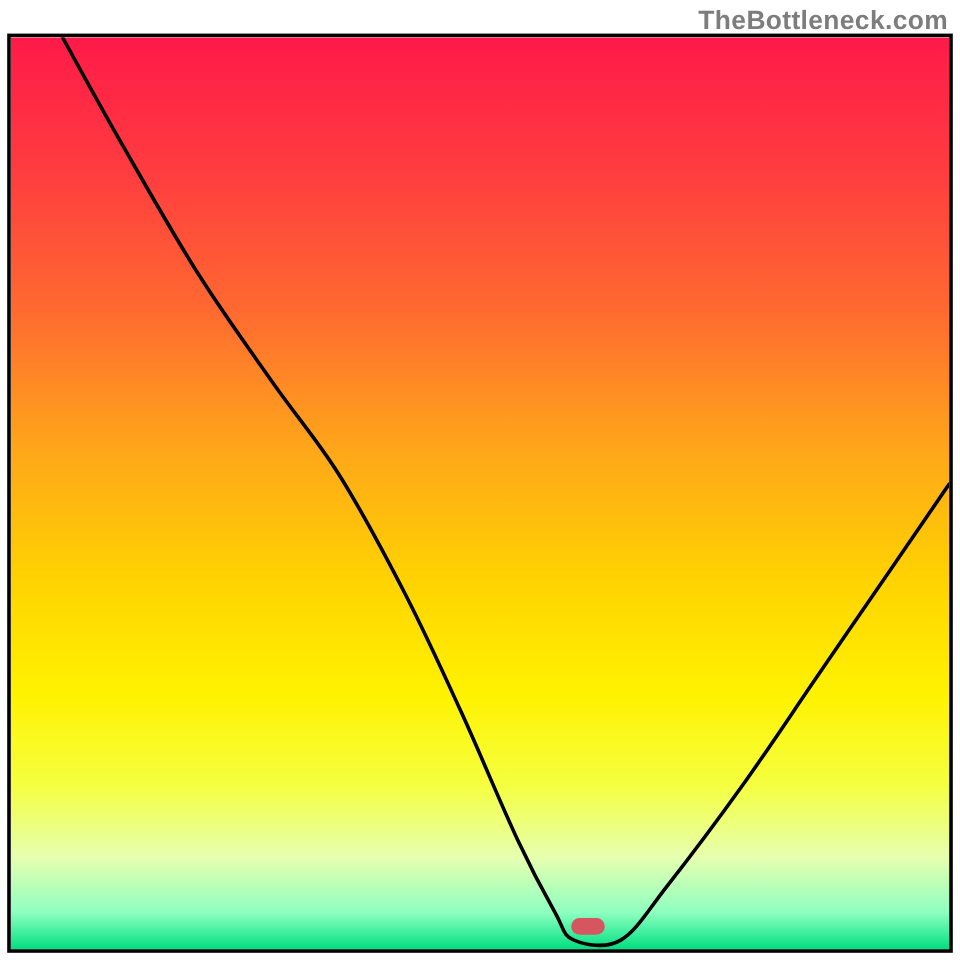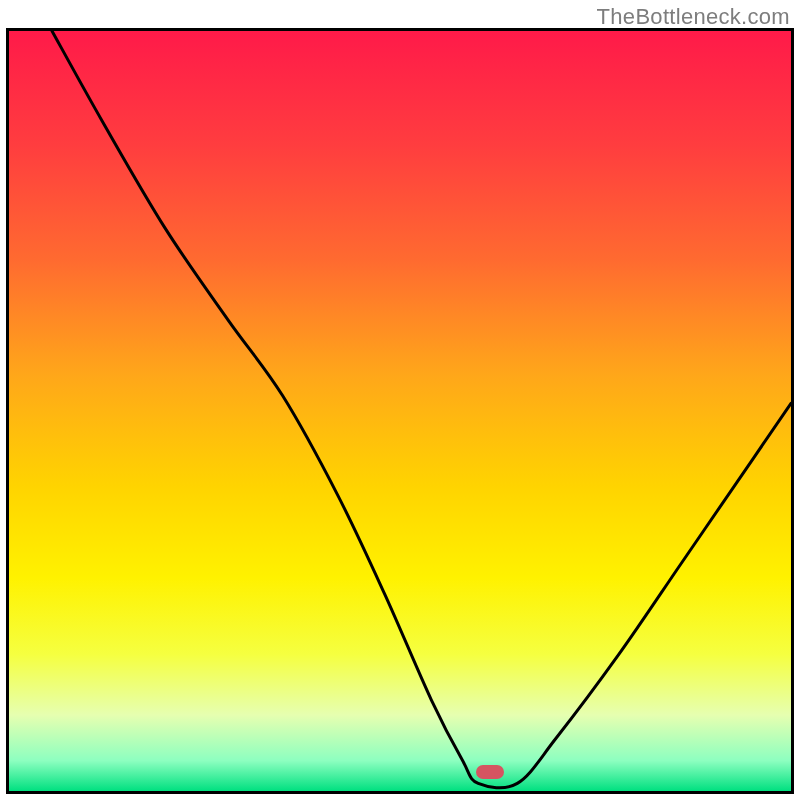"TheBottleneck.com" .watermark { font-weight: 400 -> 700 }
